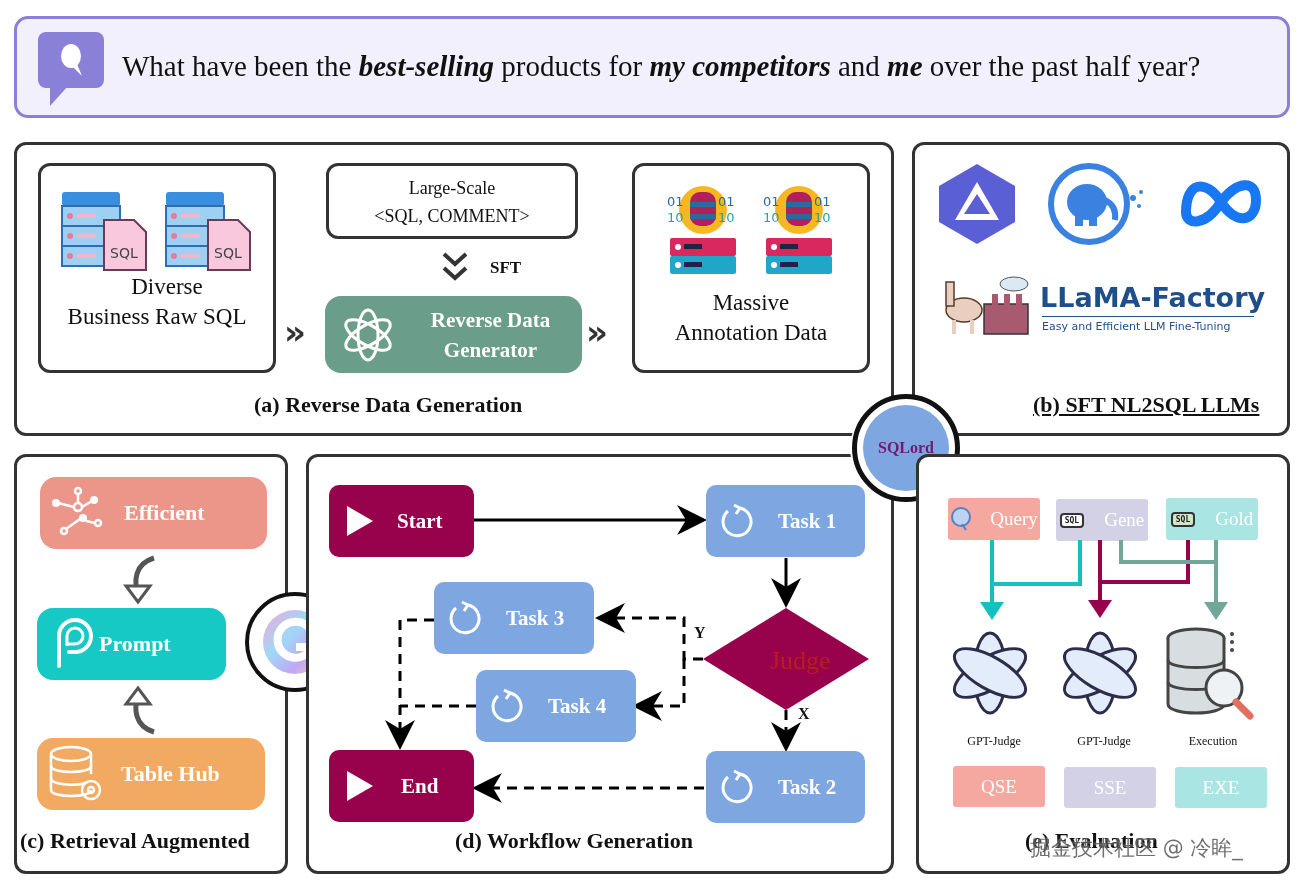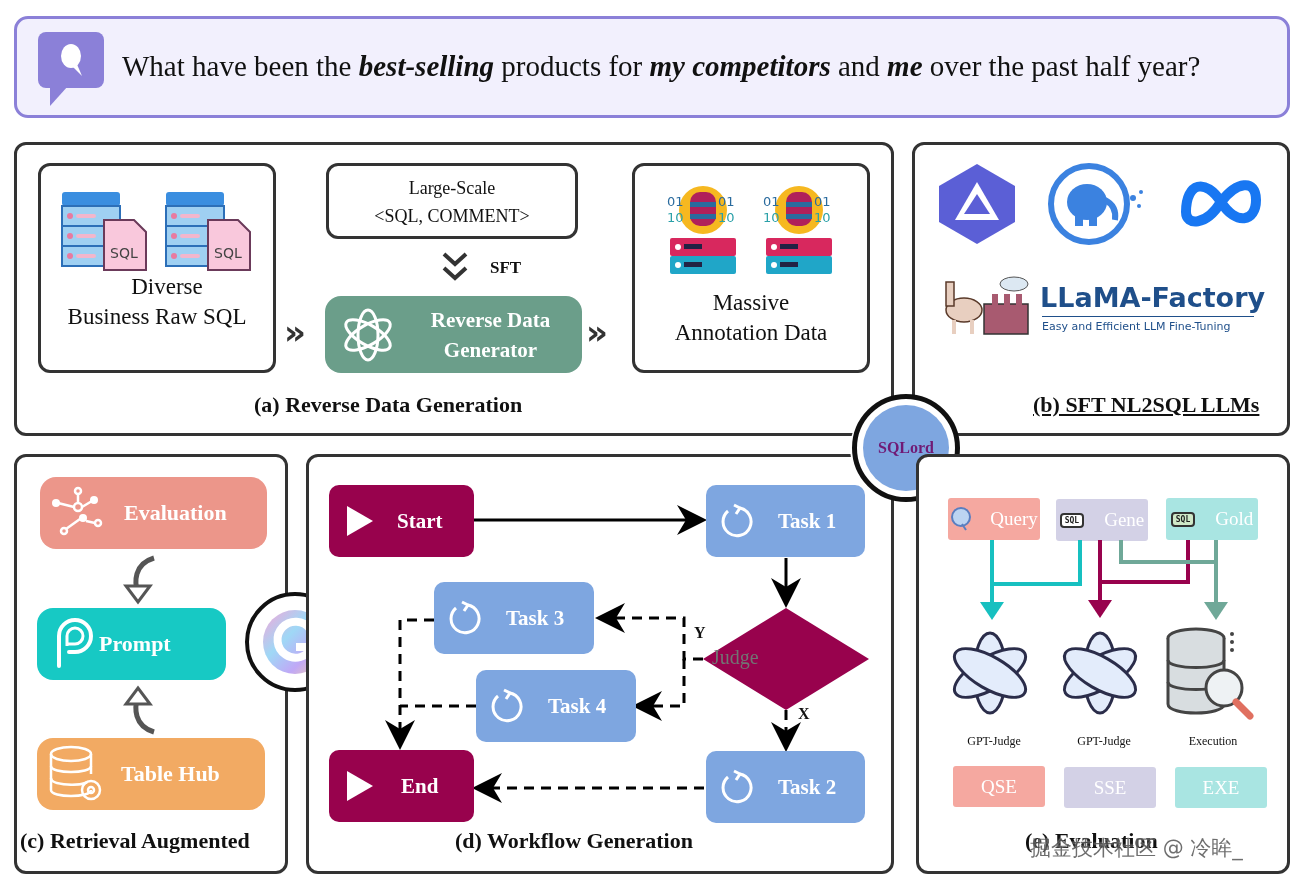"Evaluation" span { text: Evaluation -> Efficient }
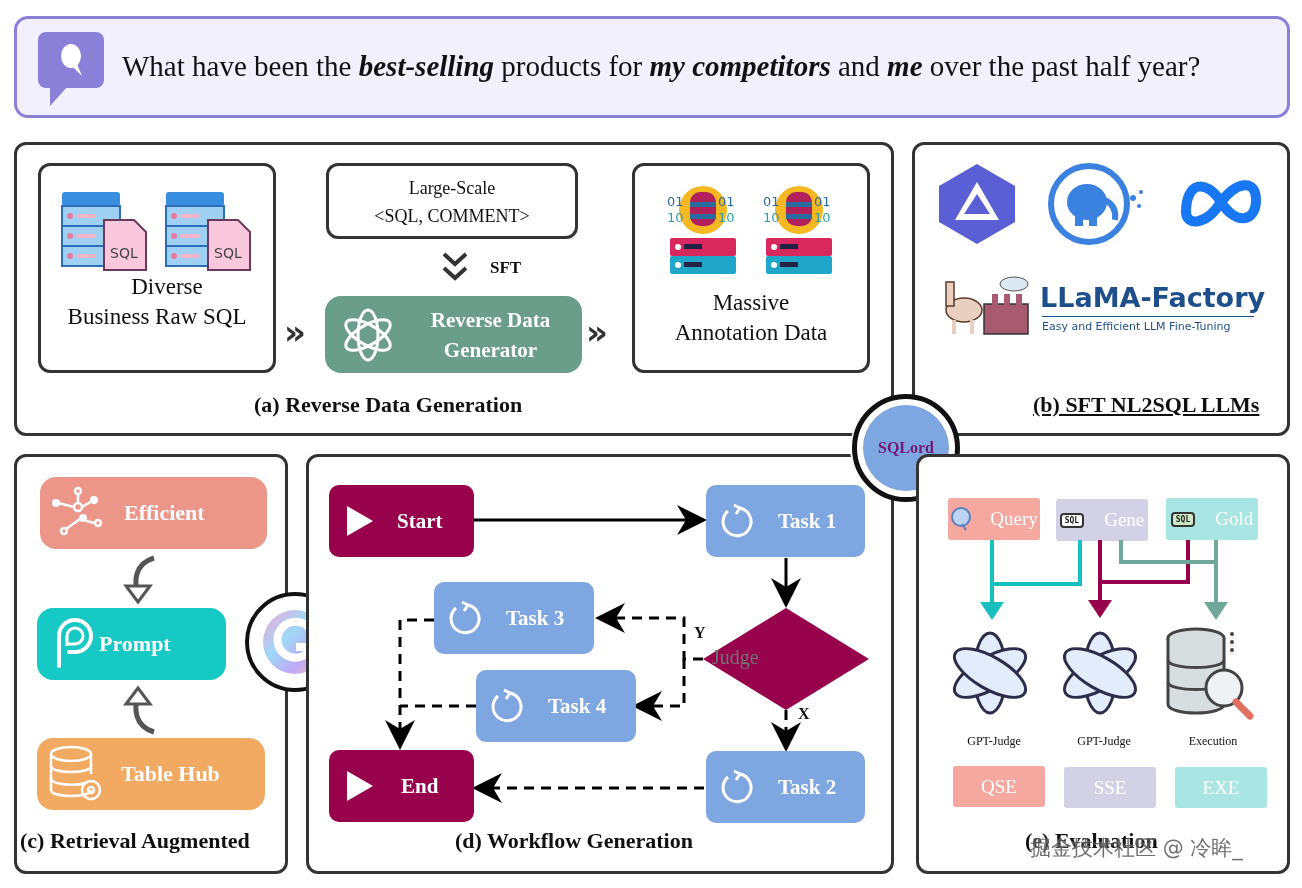"Judge" div.abs { color: #737373 -> #b91c1c; font-size: 20px -> 26px; left: 712px -> 770px }
